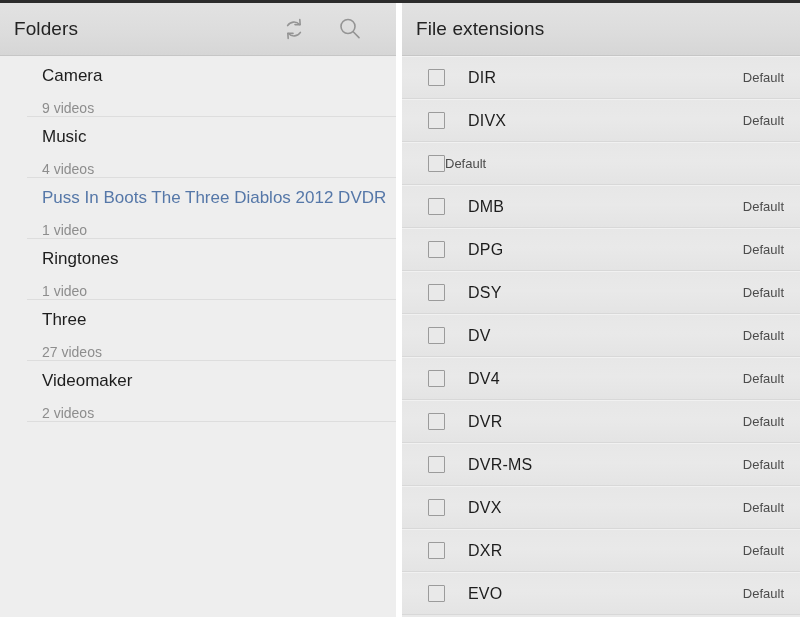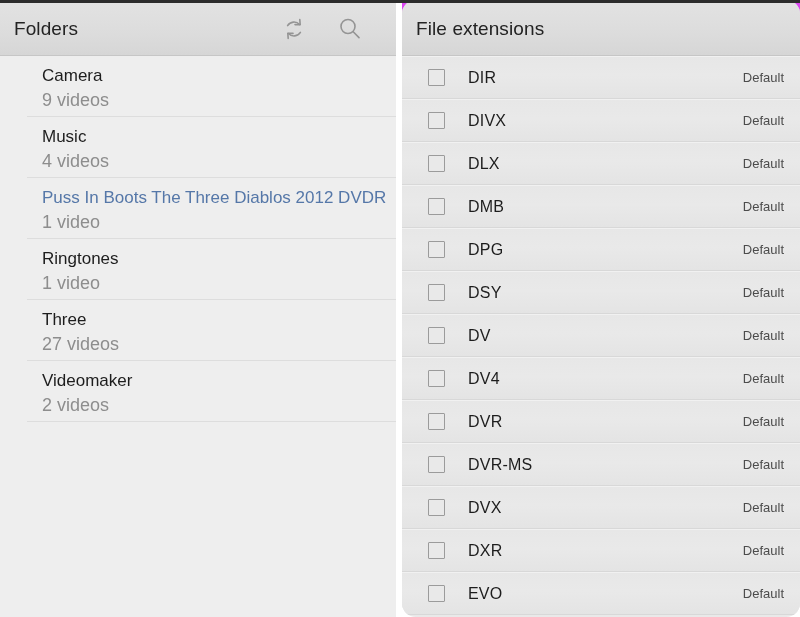"File extensions" .panel-right { border-radius: 14px -> none }
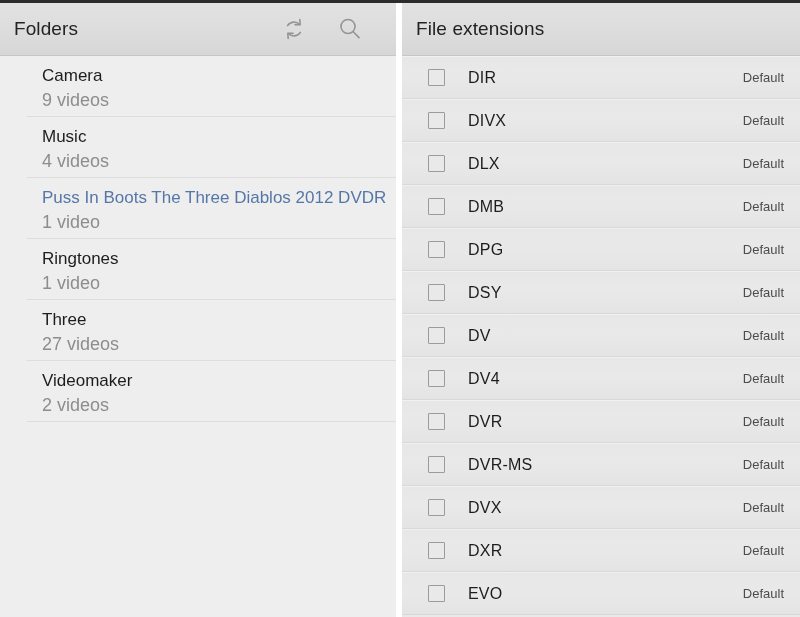"9 videos" .folder-count { font-size: 18px -> 14px; margin-top: 4px -> 12px }
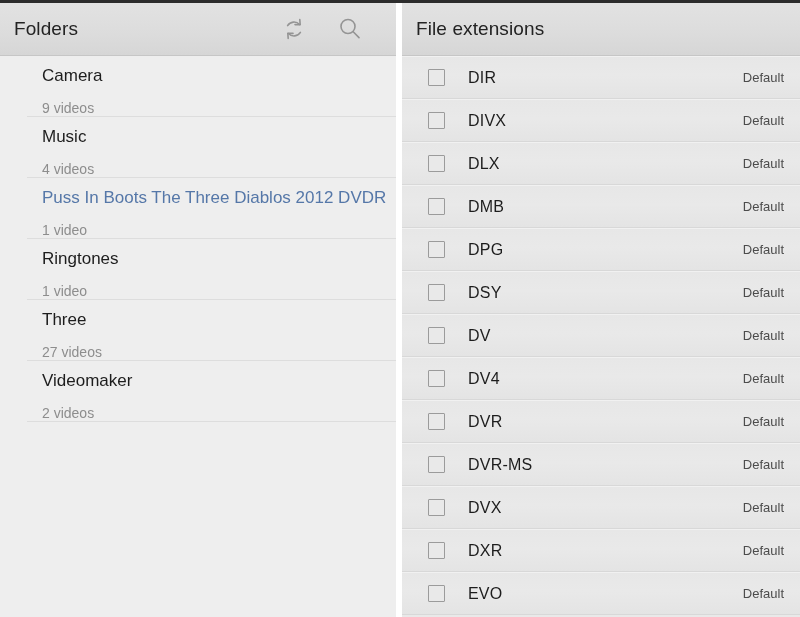"DLX" span.ext-name { html: <span>DLX</span> -> none }
